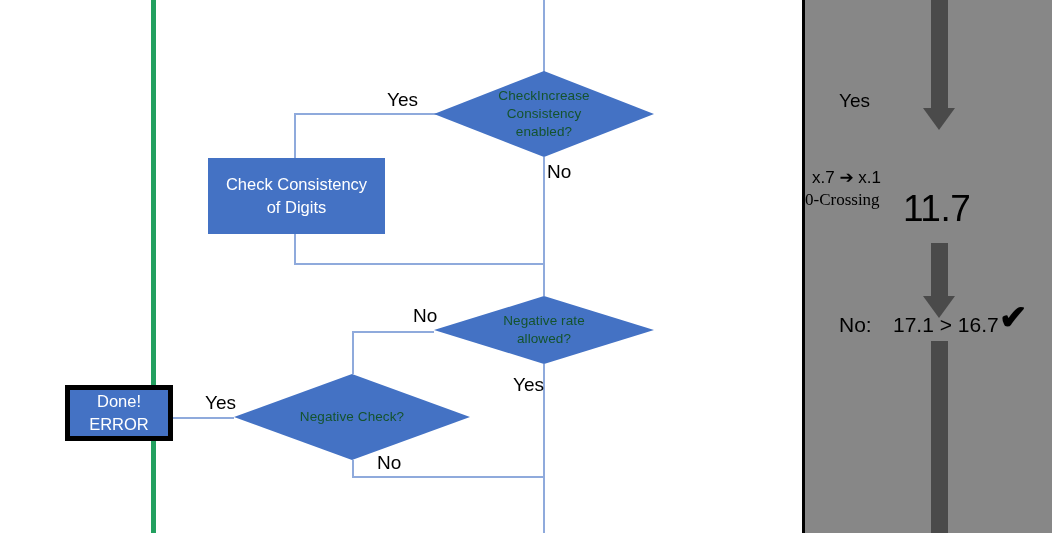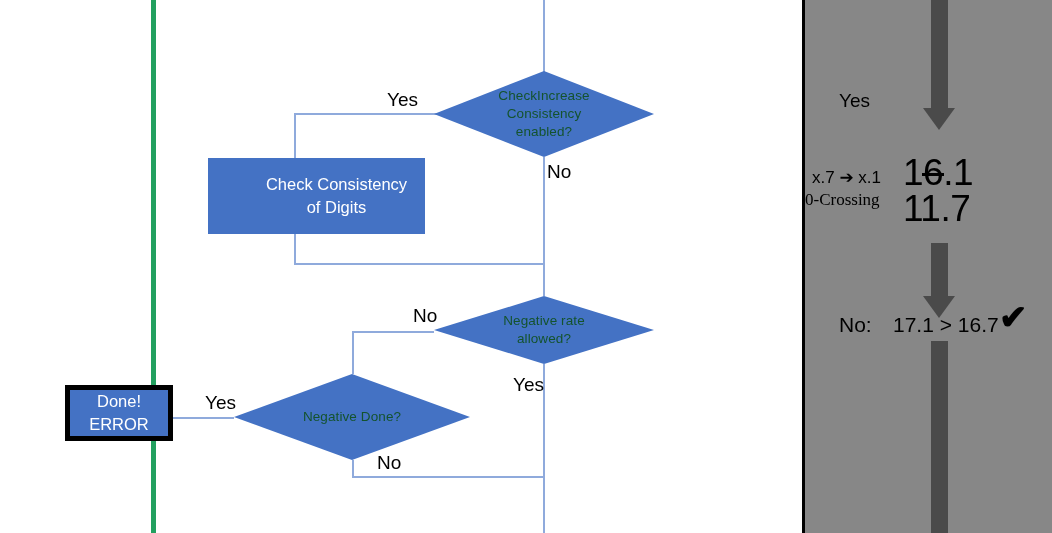"Check Consistency" .procbox { padding-left: 40px -> none }
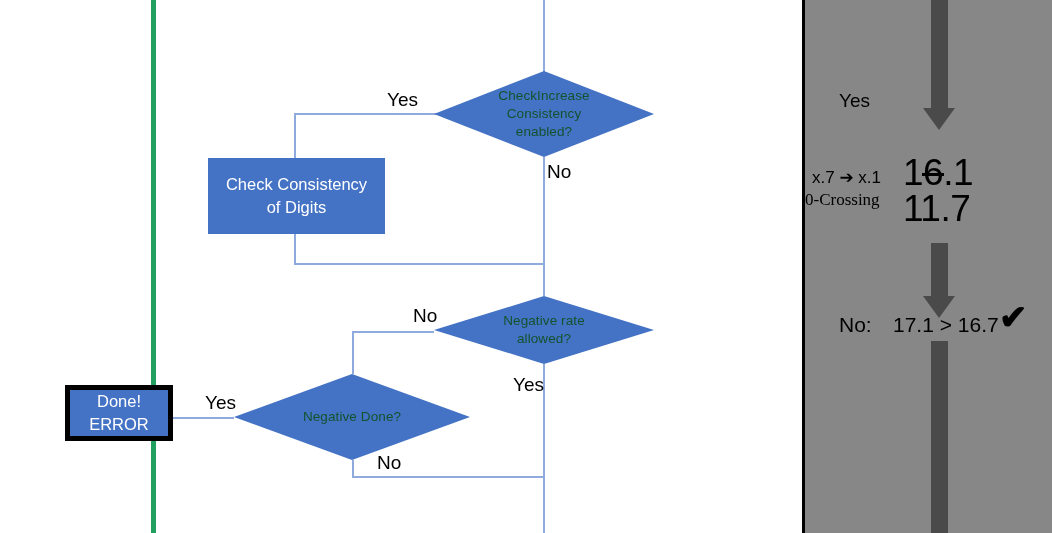"16.1" div.gp-text { html: <div><span>1</span><span>6</span><span>.1</span></div> -> none }
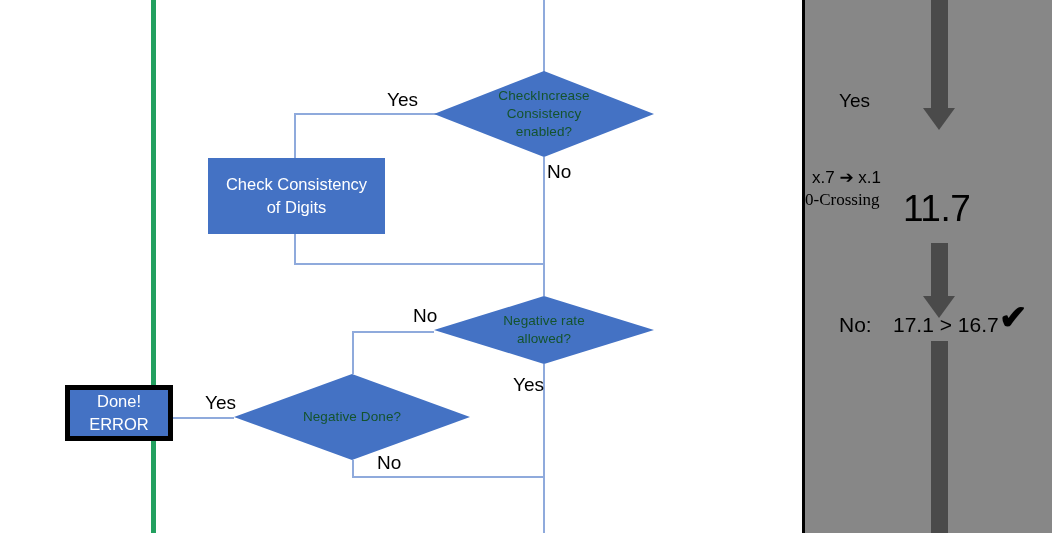"Negative Done?" div.txt { text: Done -> Check }
